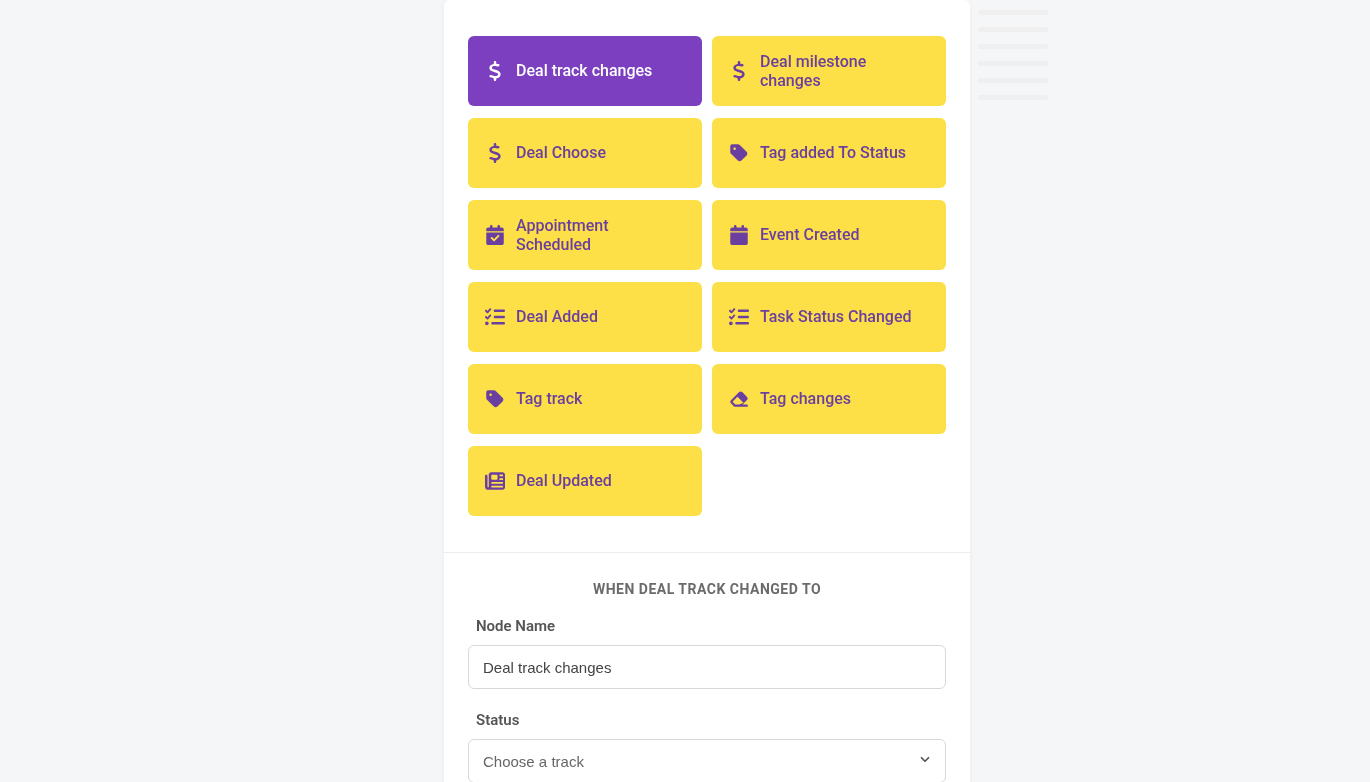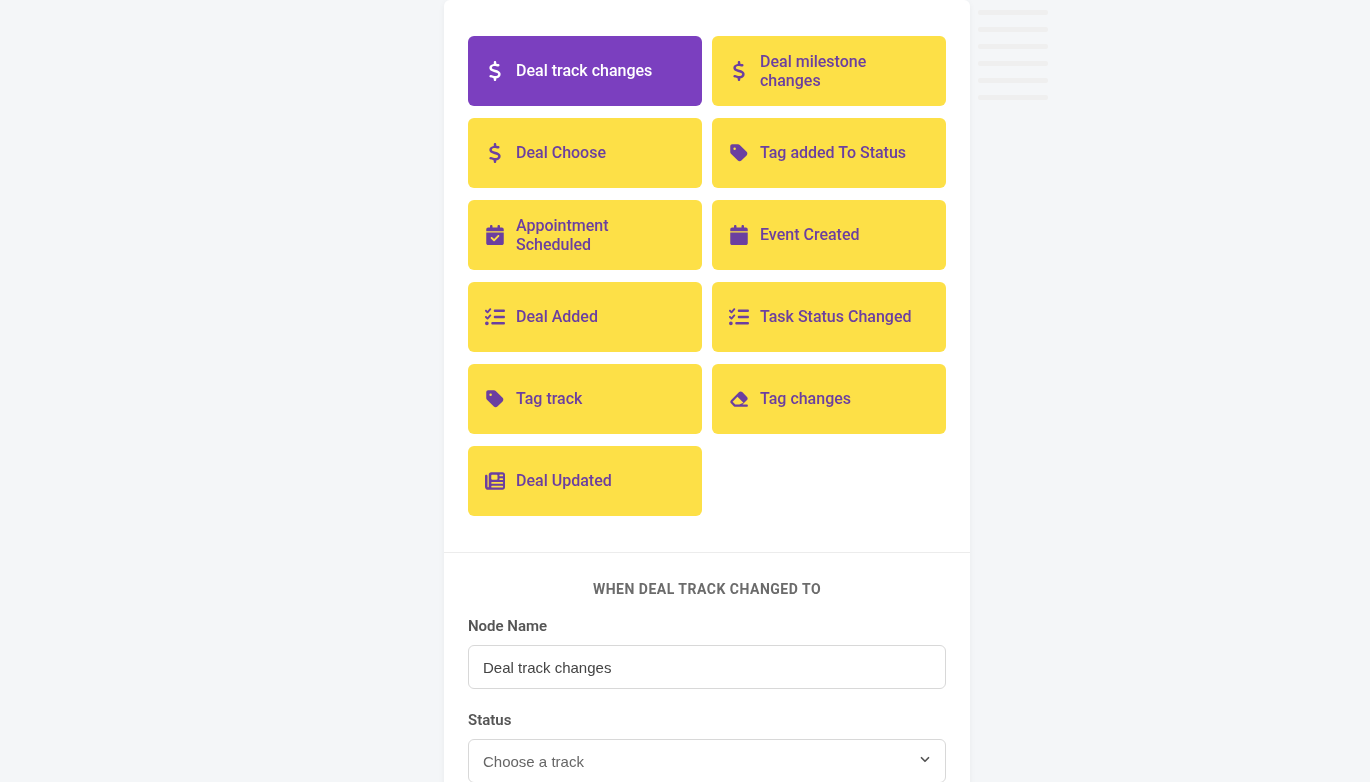"Node Name" .field-label { margin-left: none -> 8px }
